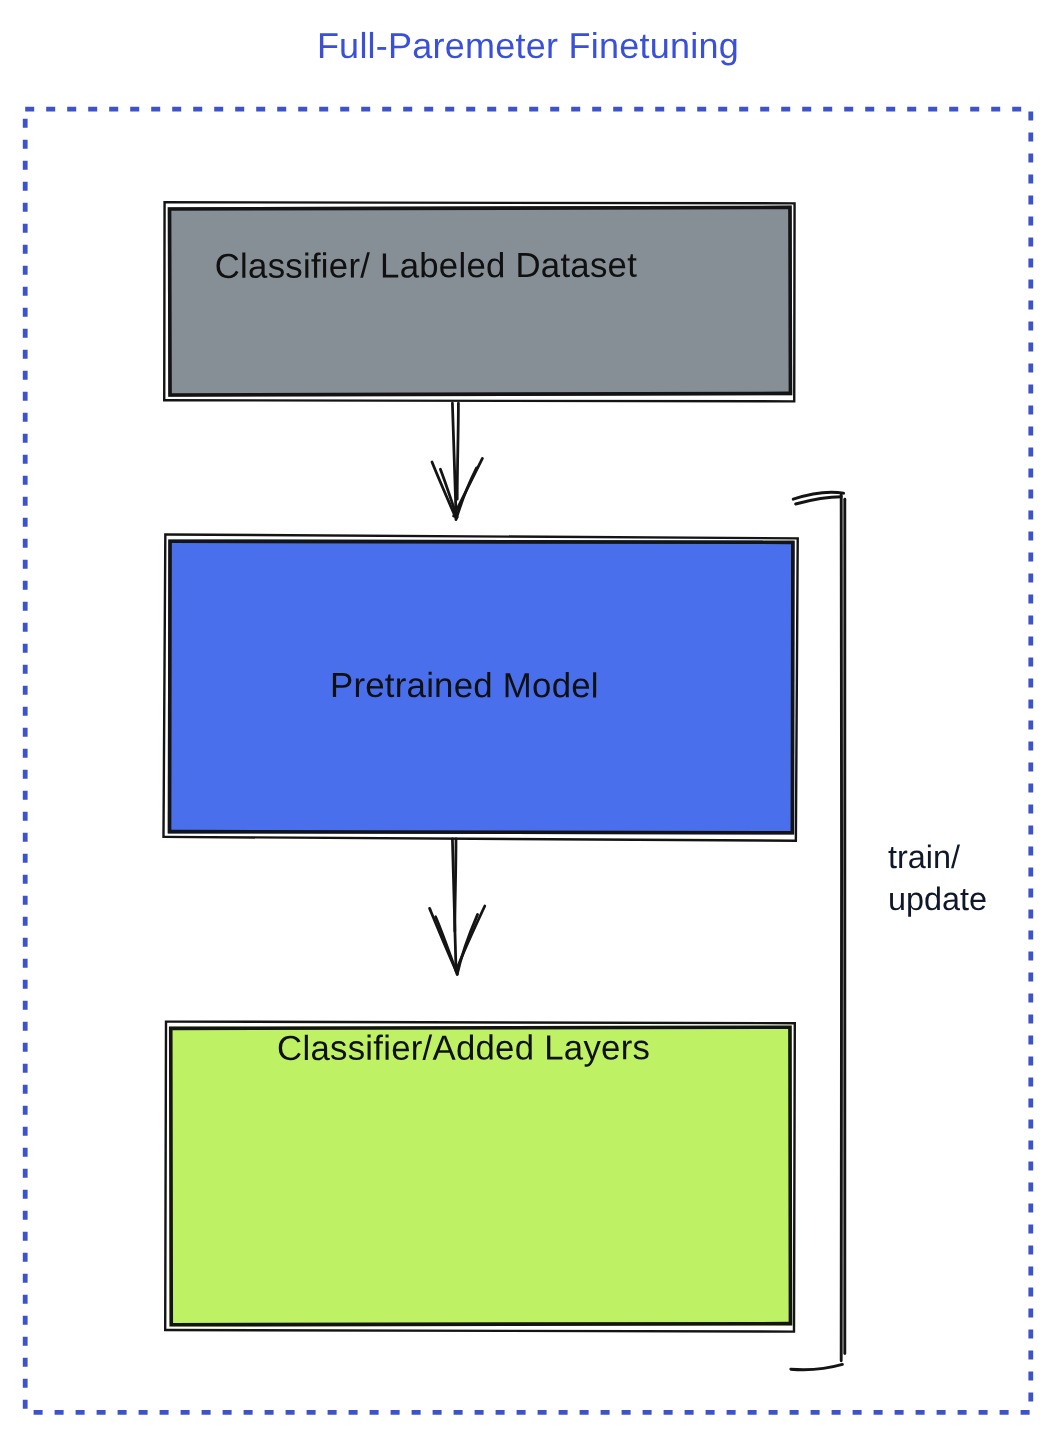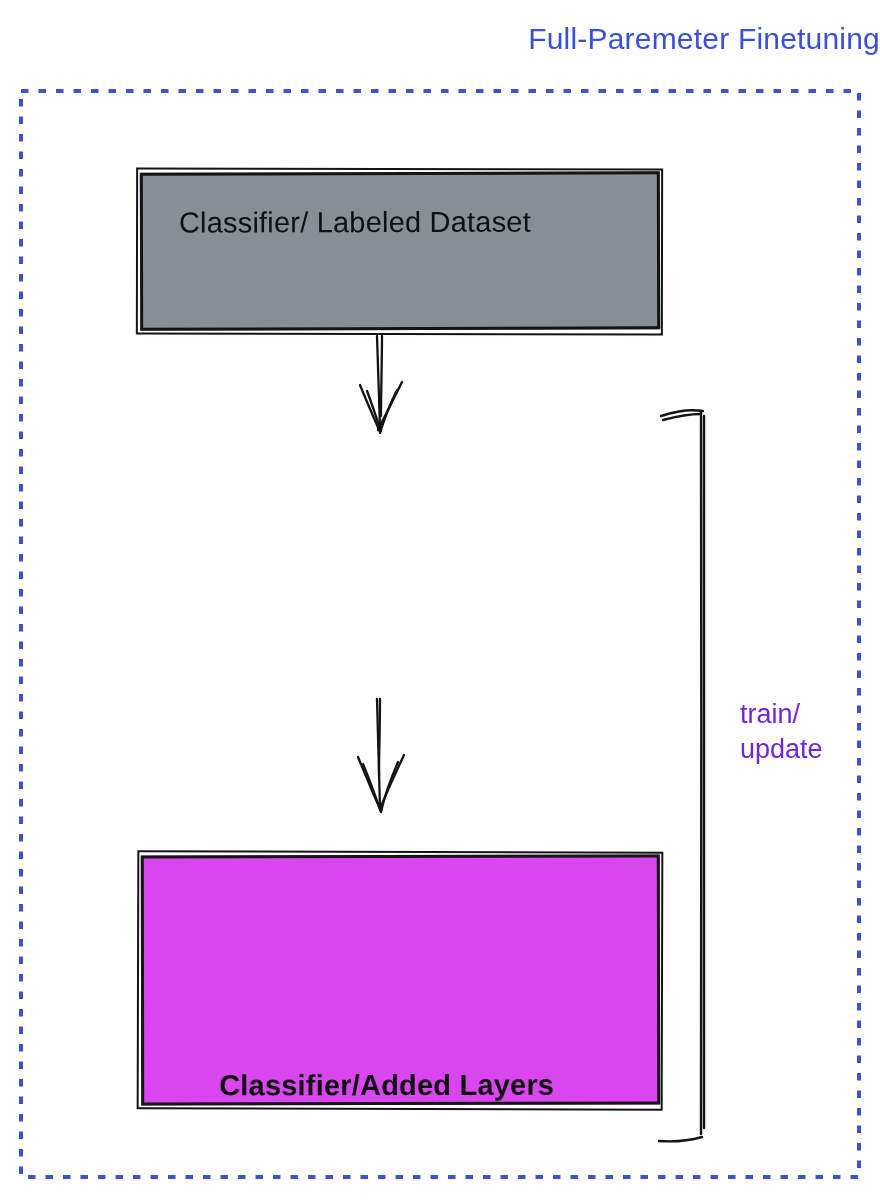"Full-Paremeter Finetuning" .title { text-align: right -> center }
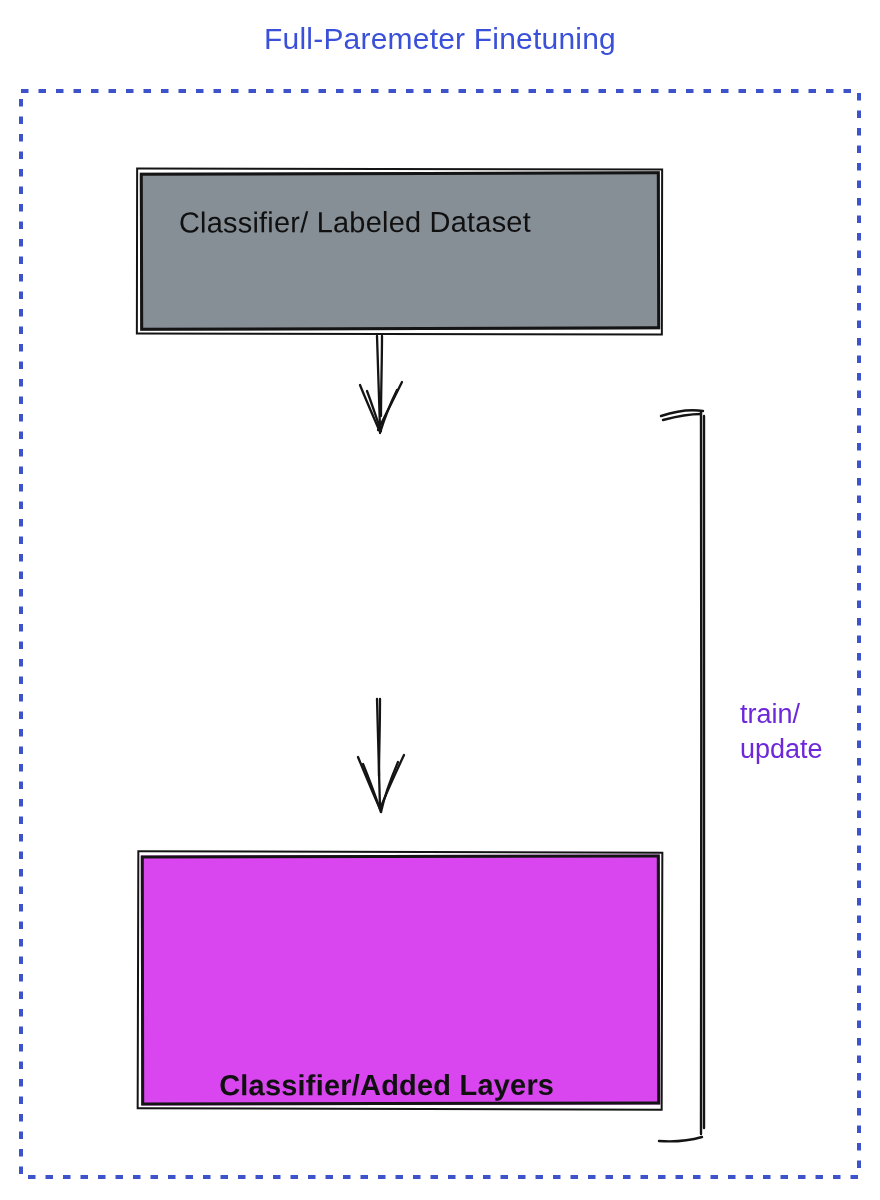"Pretrained Model" div.node { html: none -> <div> <span>Pretrained Model</span> </div> }
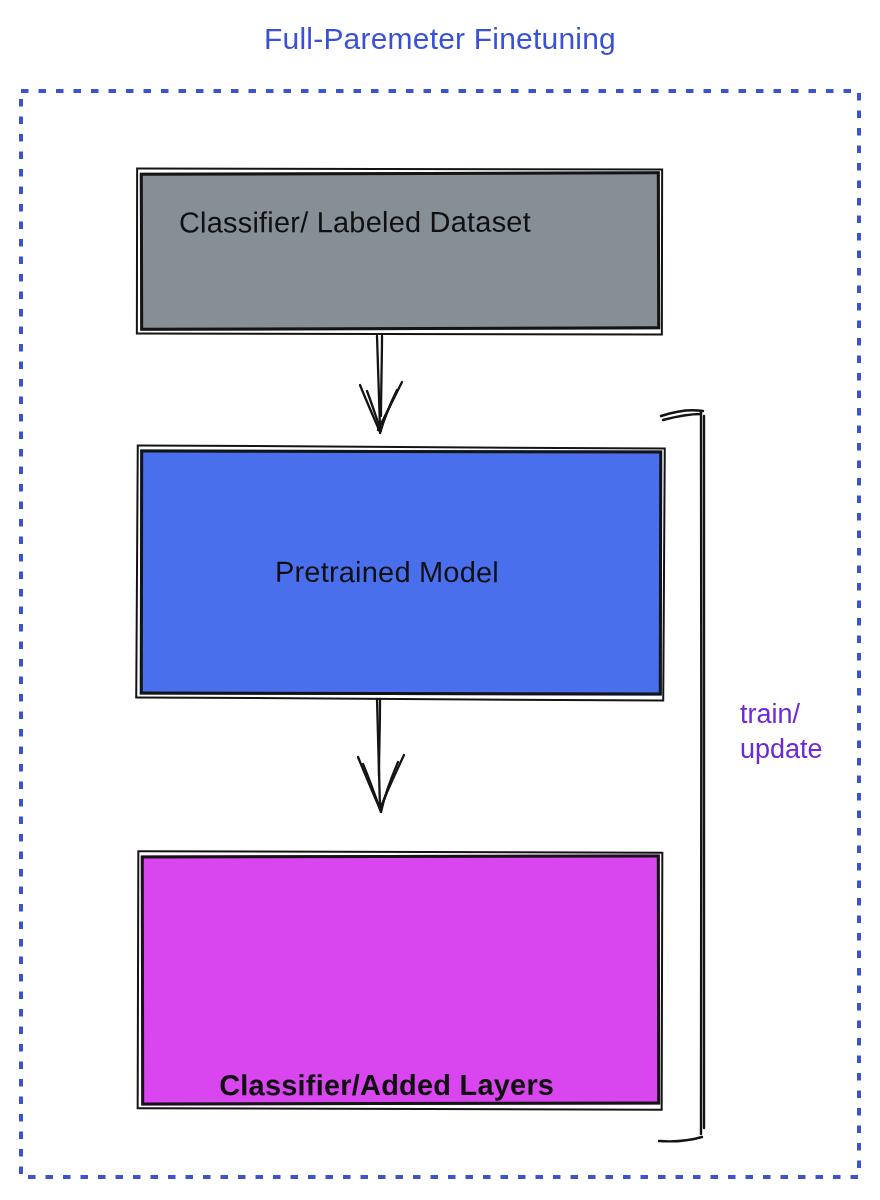"train/" .bracket-label { color: #6d28d9 -> #0f172a }
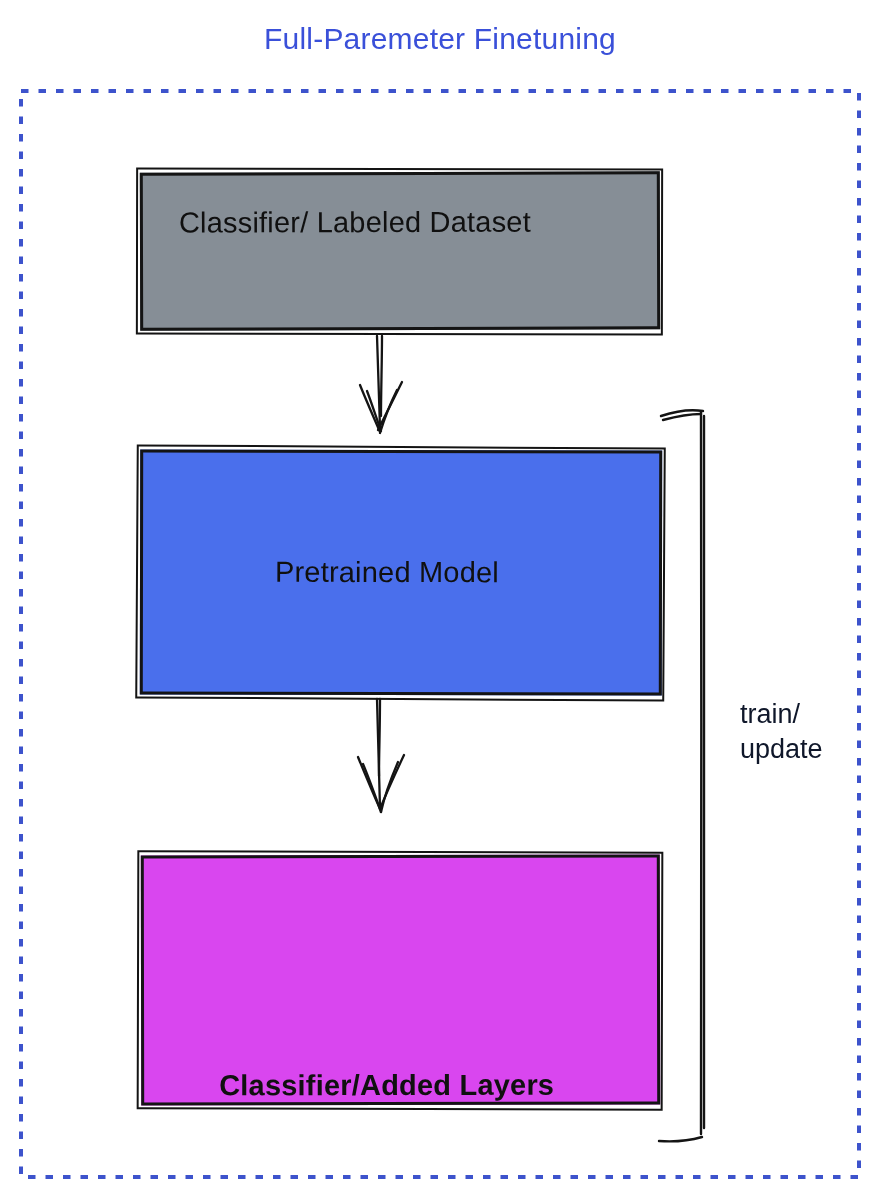"Classifier/Added Layers" .node-classifier { align-items: flex-end -> flex-start; background: #d946ef -> #bef264; font-weight: bold -> none }
